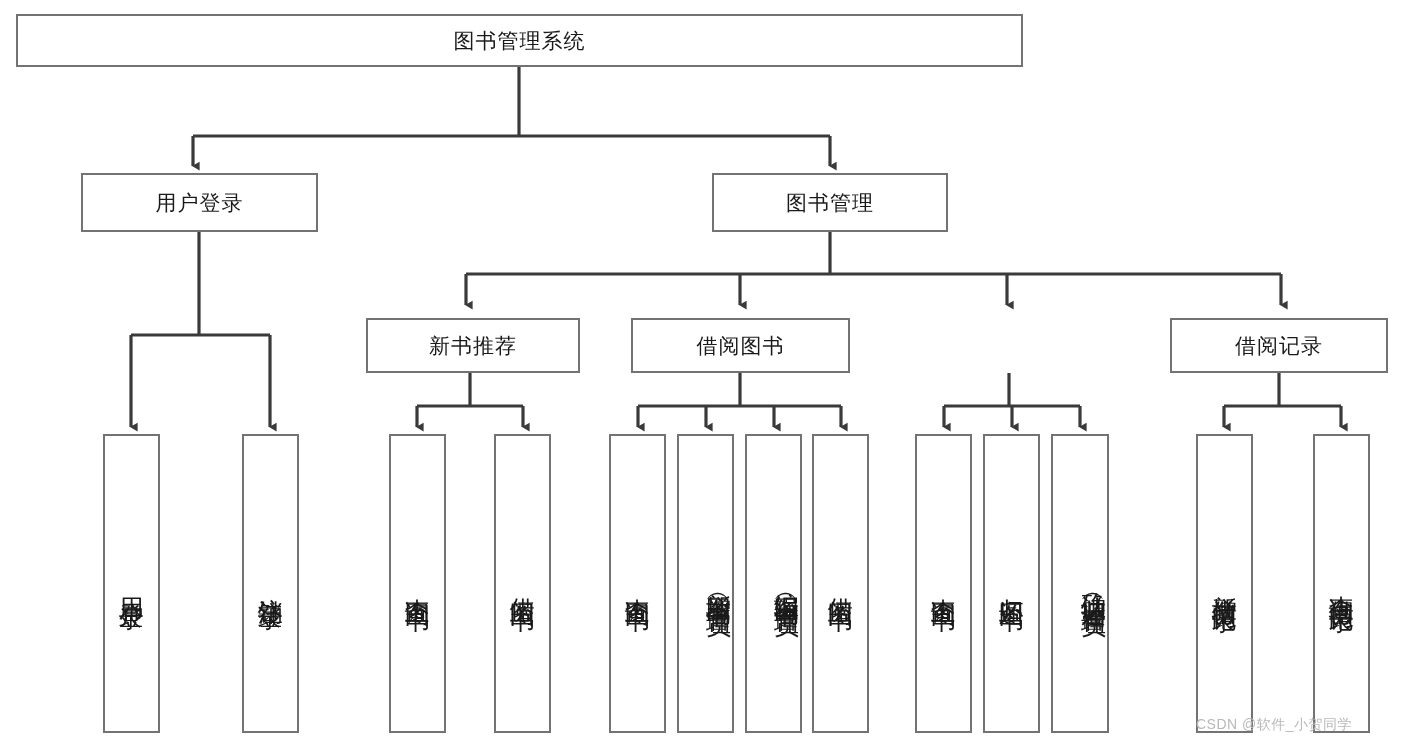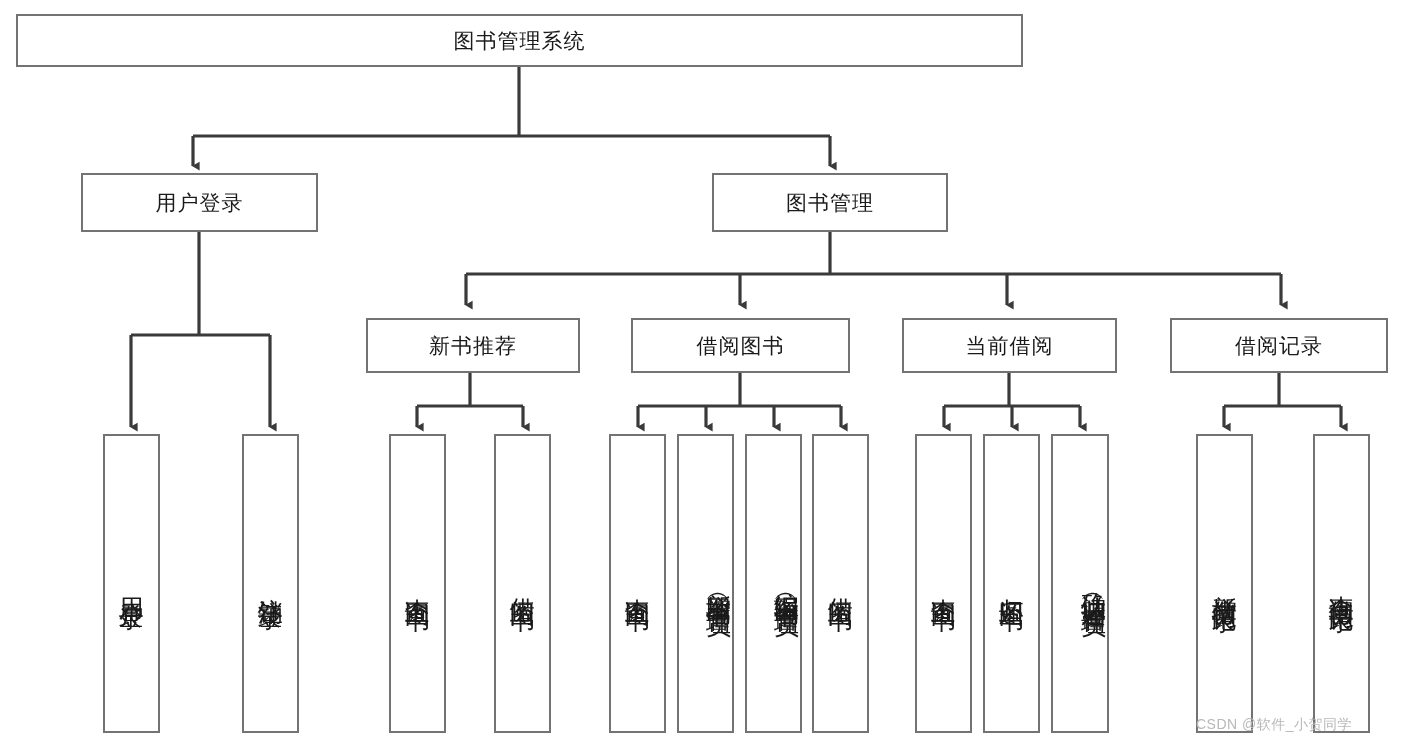"当前借阅" div.node { html: <div> <span>当前借阅</span> </div> -> none }
